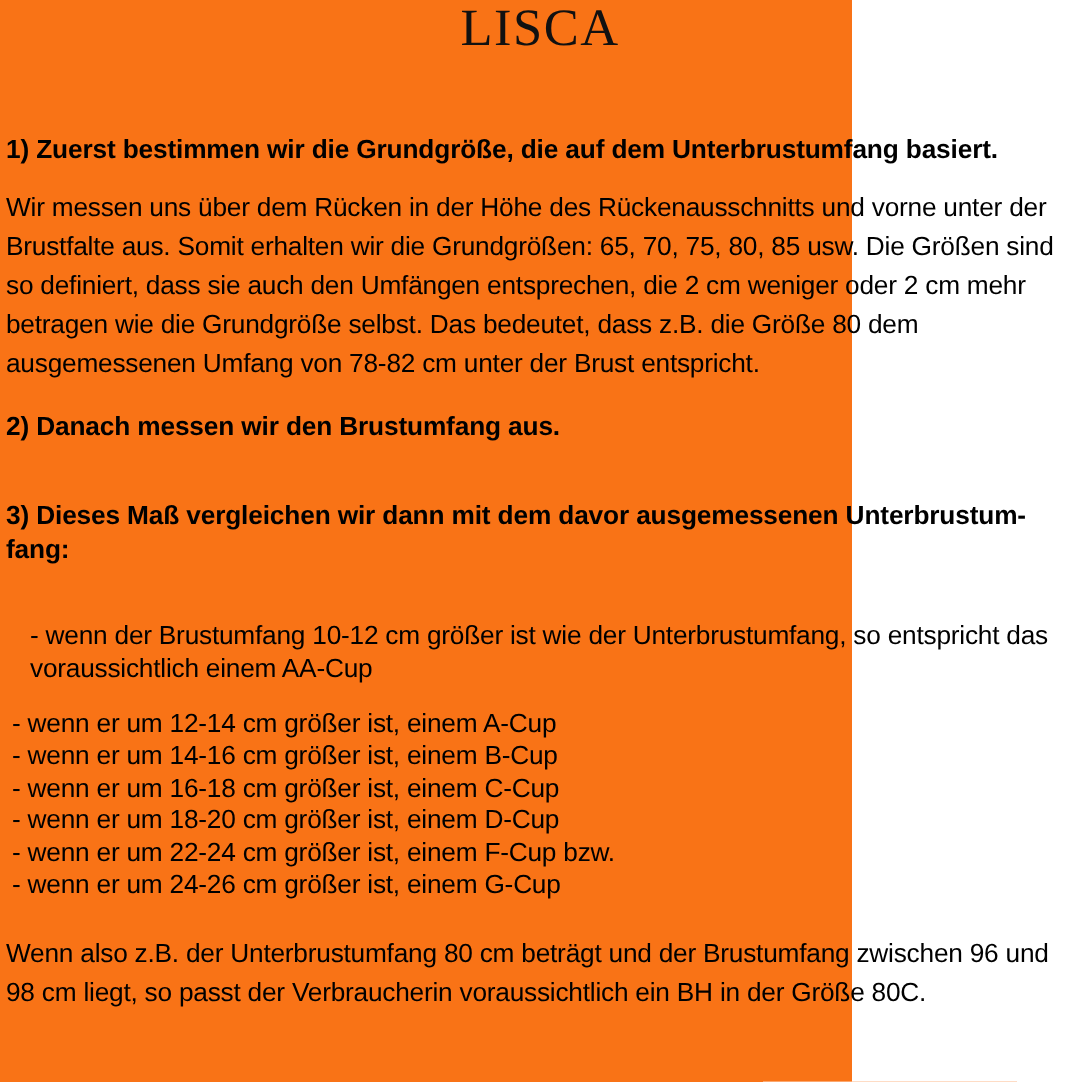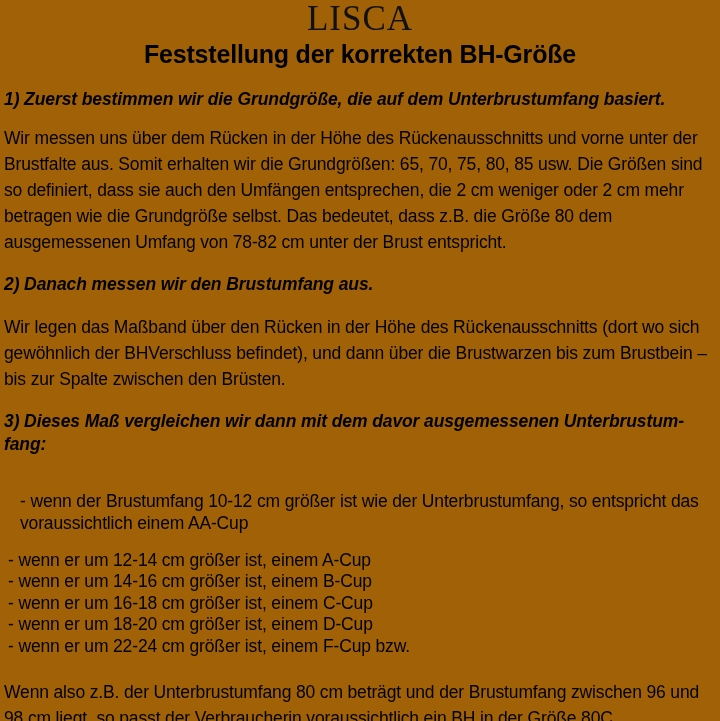"LISCA" .page { background: #a16207 -> #f97316; width: 720px -> 568px }
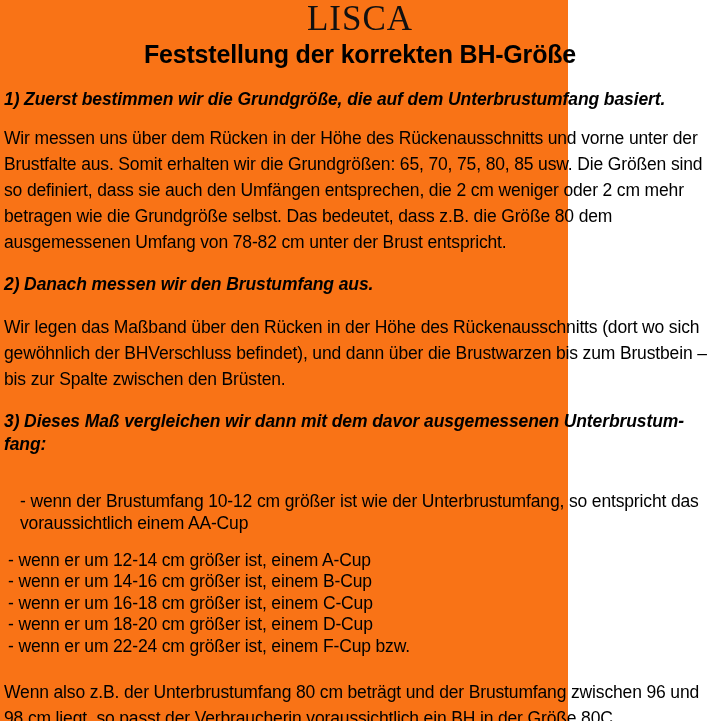"Feststellung der korrekten BH-Größe" div.doc-title { html: <div>Feststellung der korrekten BH-Größe</div> -> none }
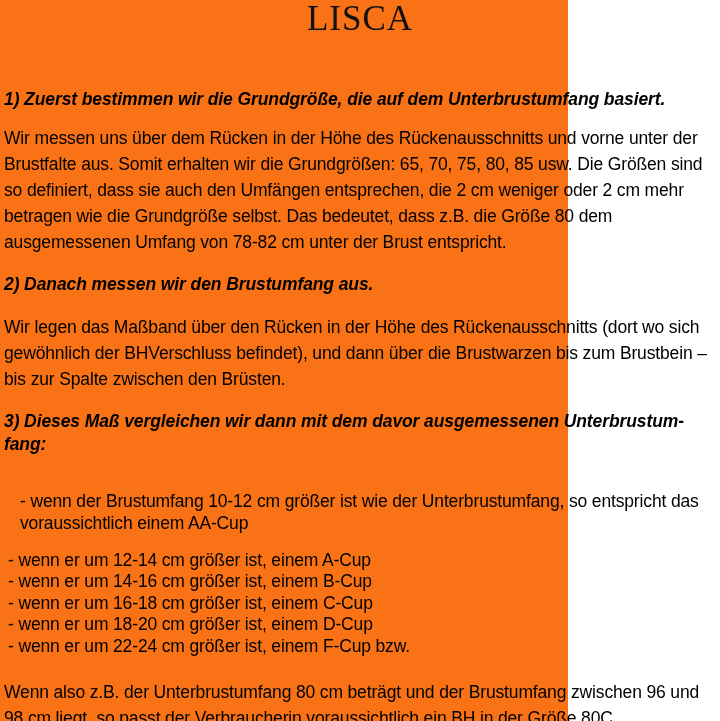"1) Zuerst bestimmen wir die" .step-heading { font-style: italic -> none }
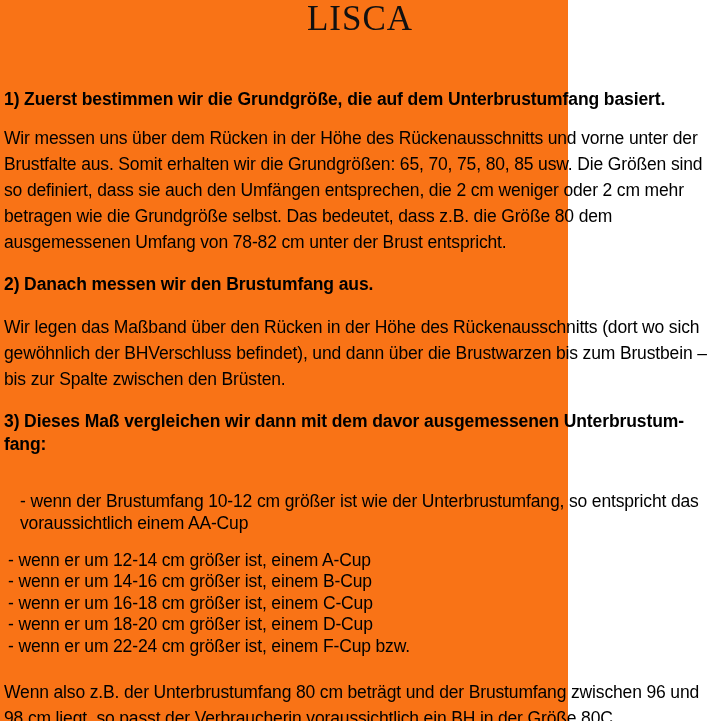"Wir legen das Maßband über" p.para { html: <p>Wir legen das Maßband über den Rücken in der Höhe des Rückenausschnitts (dort wo sich gewöhnlich der BHVerschluss befindet), und dann über die Brustwarzen bis zum Brustbein – bis zur Spalte zwischen den Brüsten.</p> -> none }
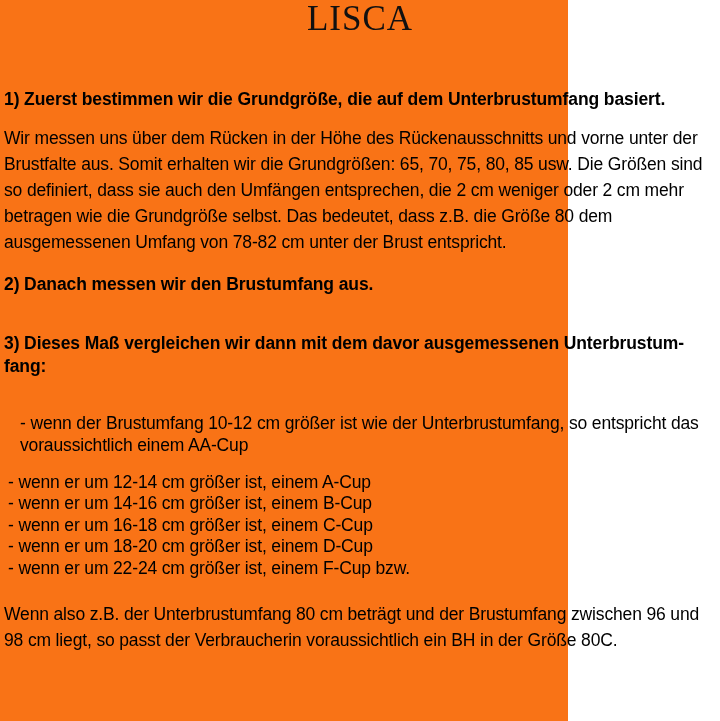"- wenn er um 24-26" li { html: none -> <li>- wenn er um 24-26 cm größer ist, einem G-Cup</li> }
